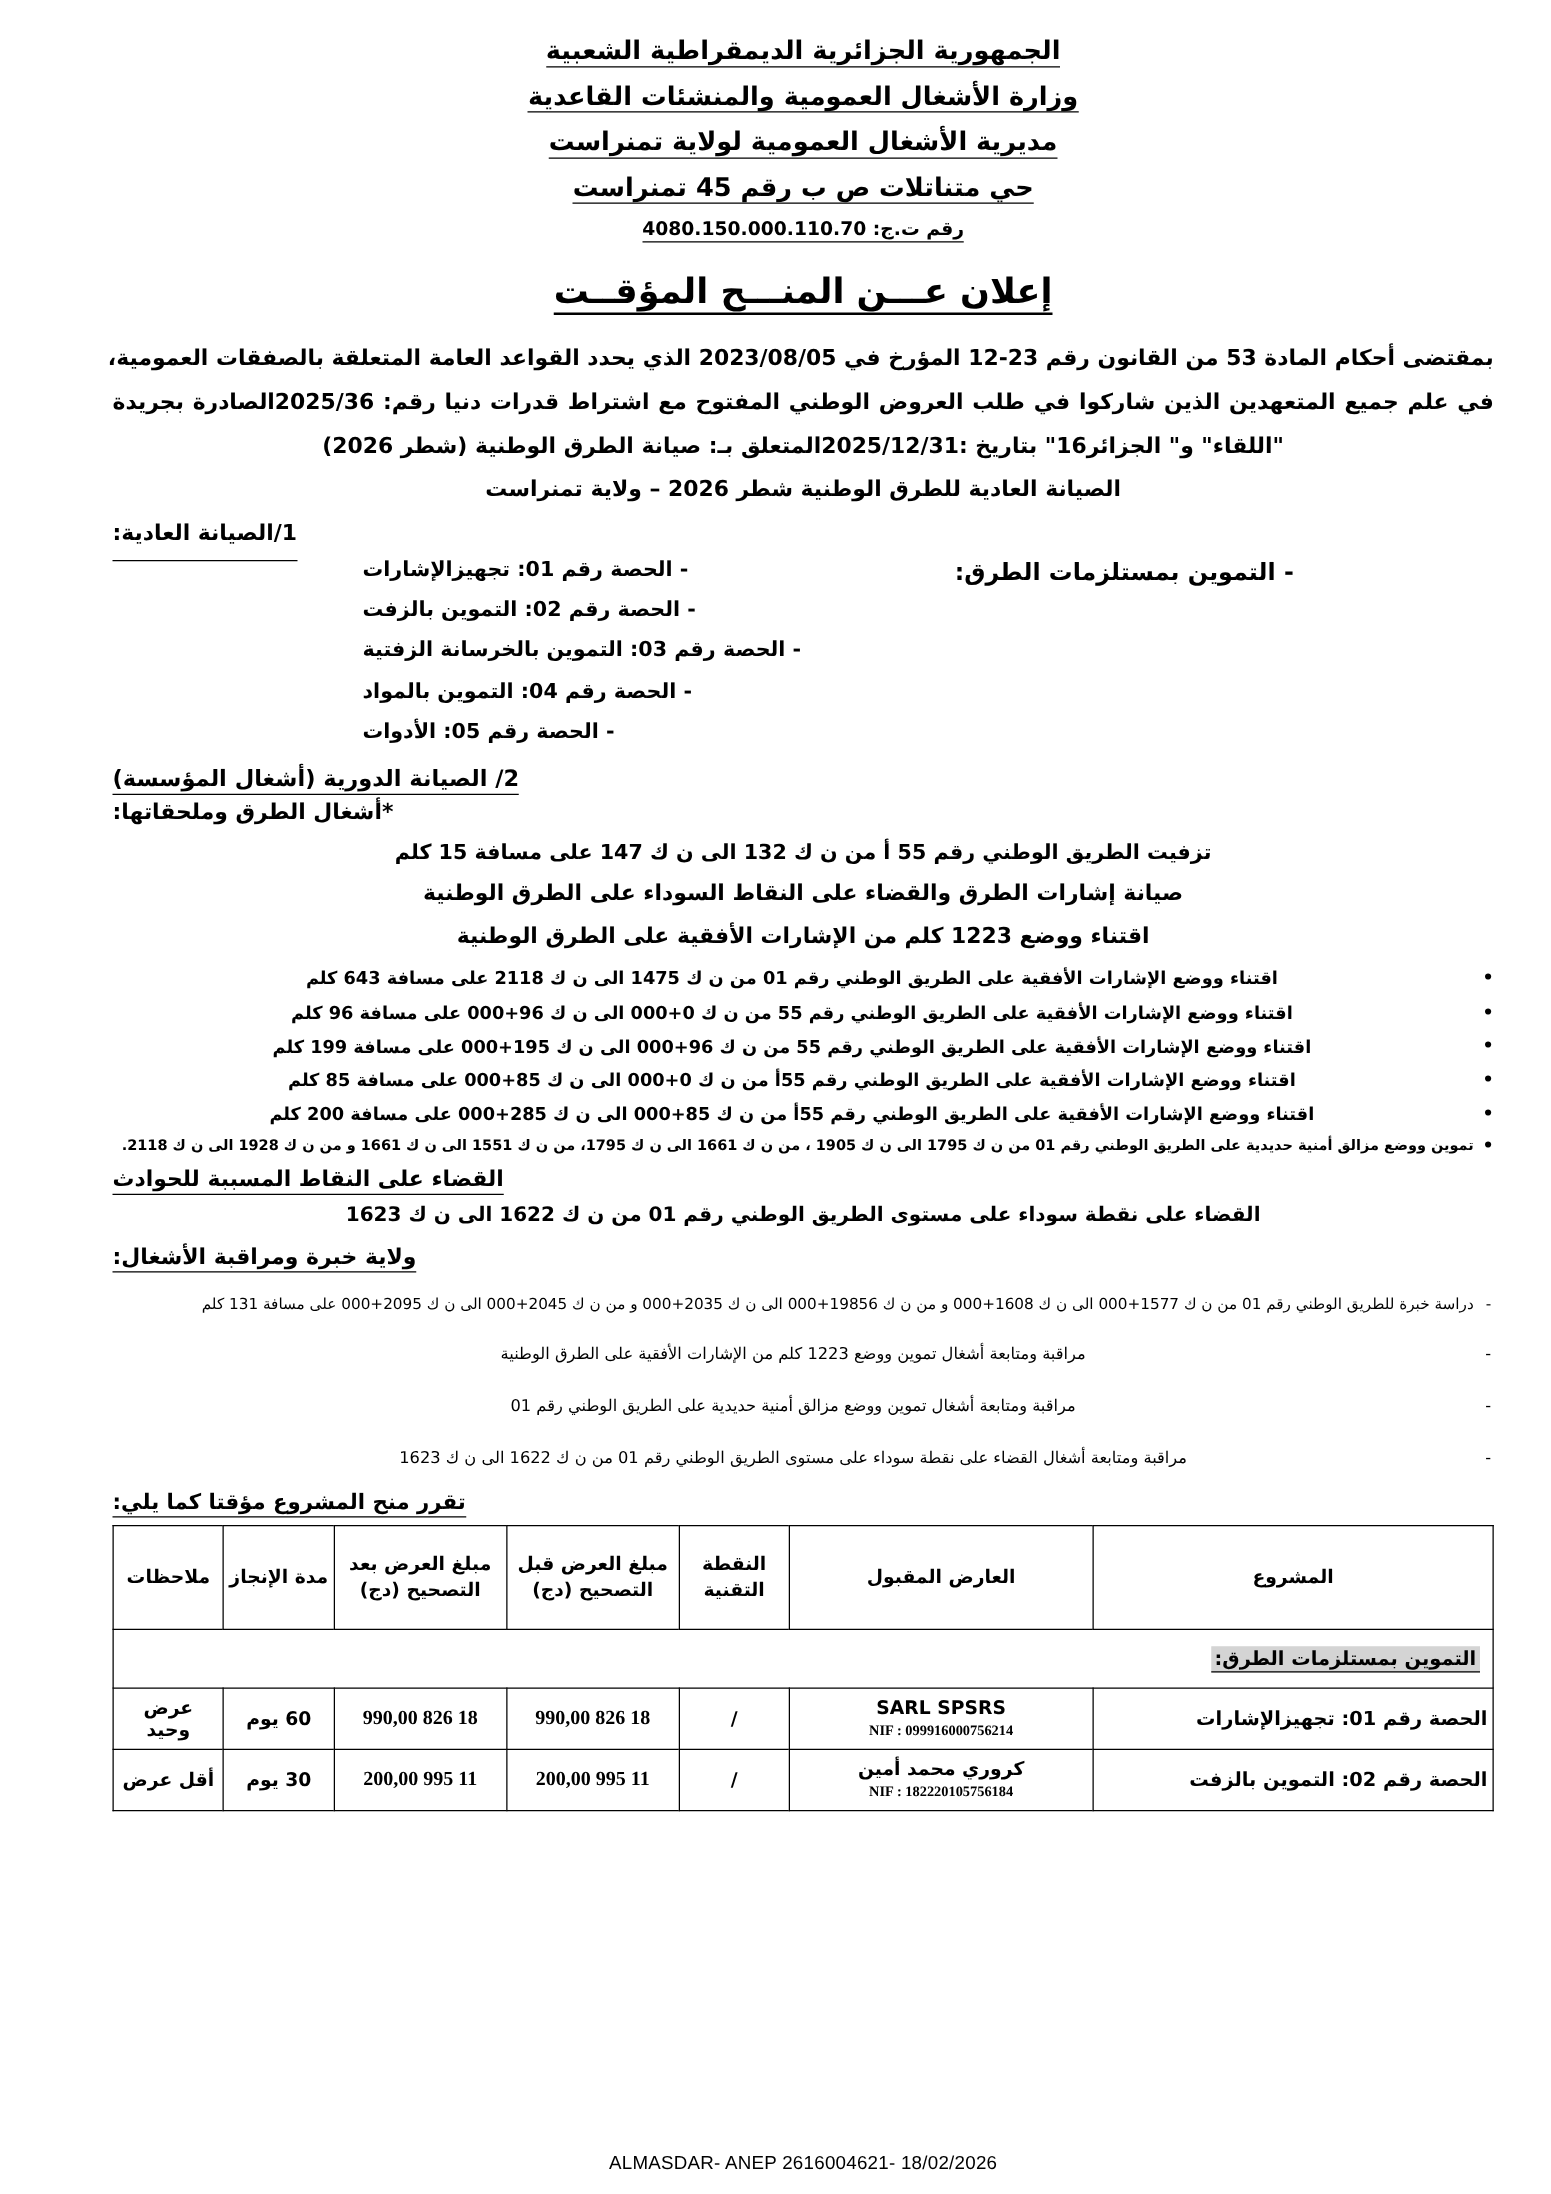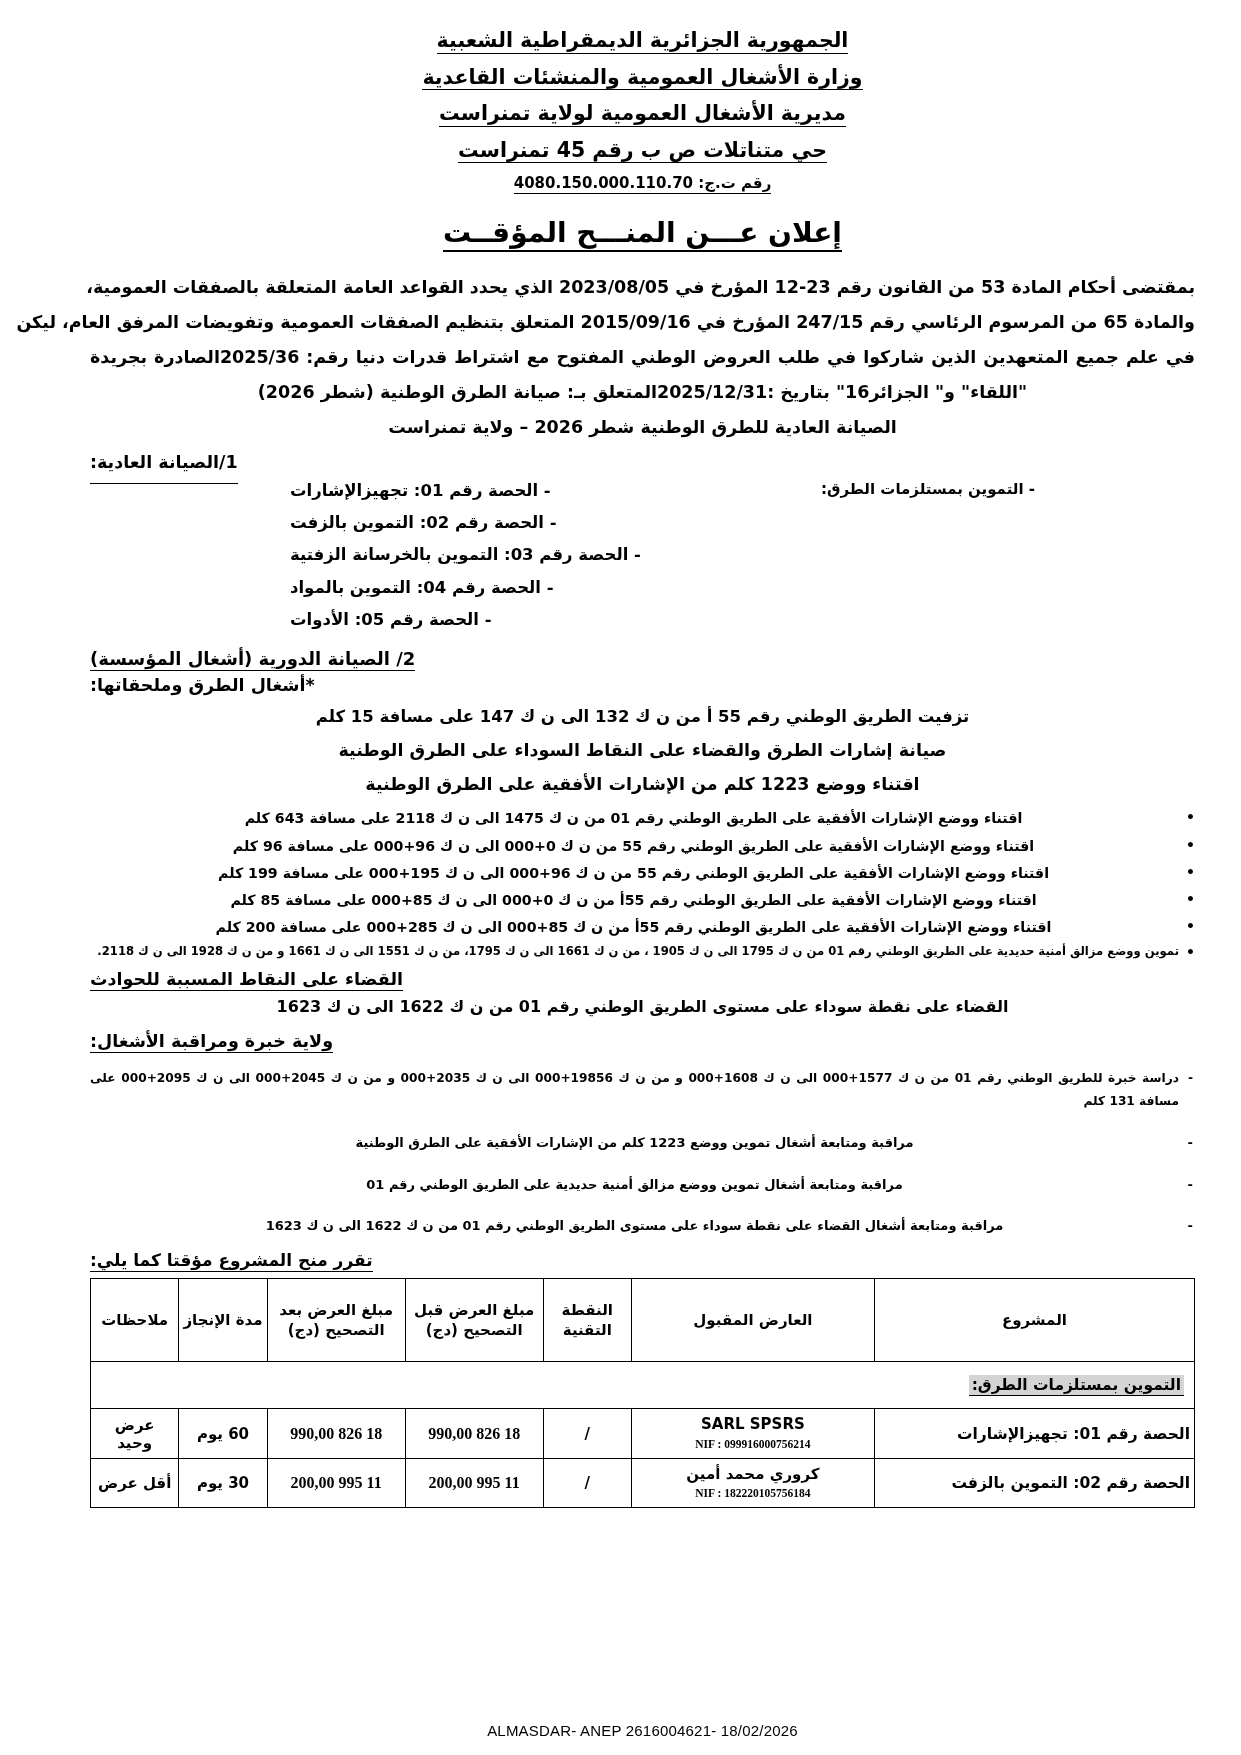"والمادة 65 من المرسوم الرئاسي" span.ln { html: <span>والمادة 65 من المرسوم الرئاسي رقم 247/15 المؤرخ في 2015/09/16 المتعلق بتنظيم الصفقات العمومية وتفويضات المرفق العام، ليكن</span> -> none }
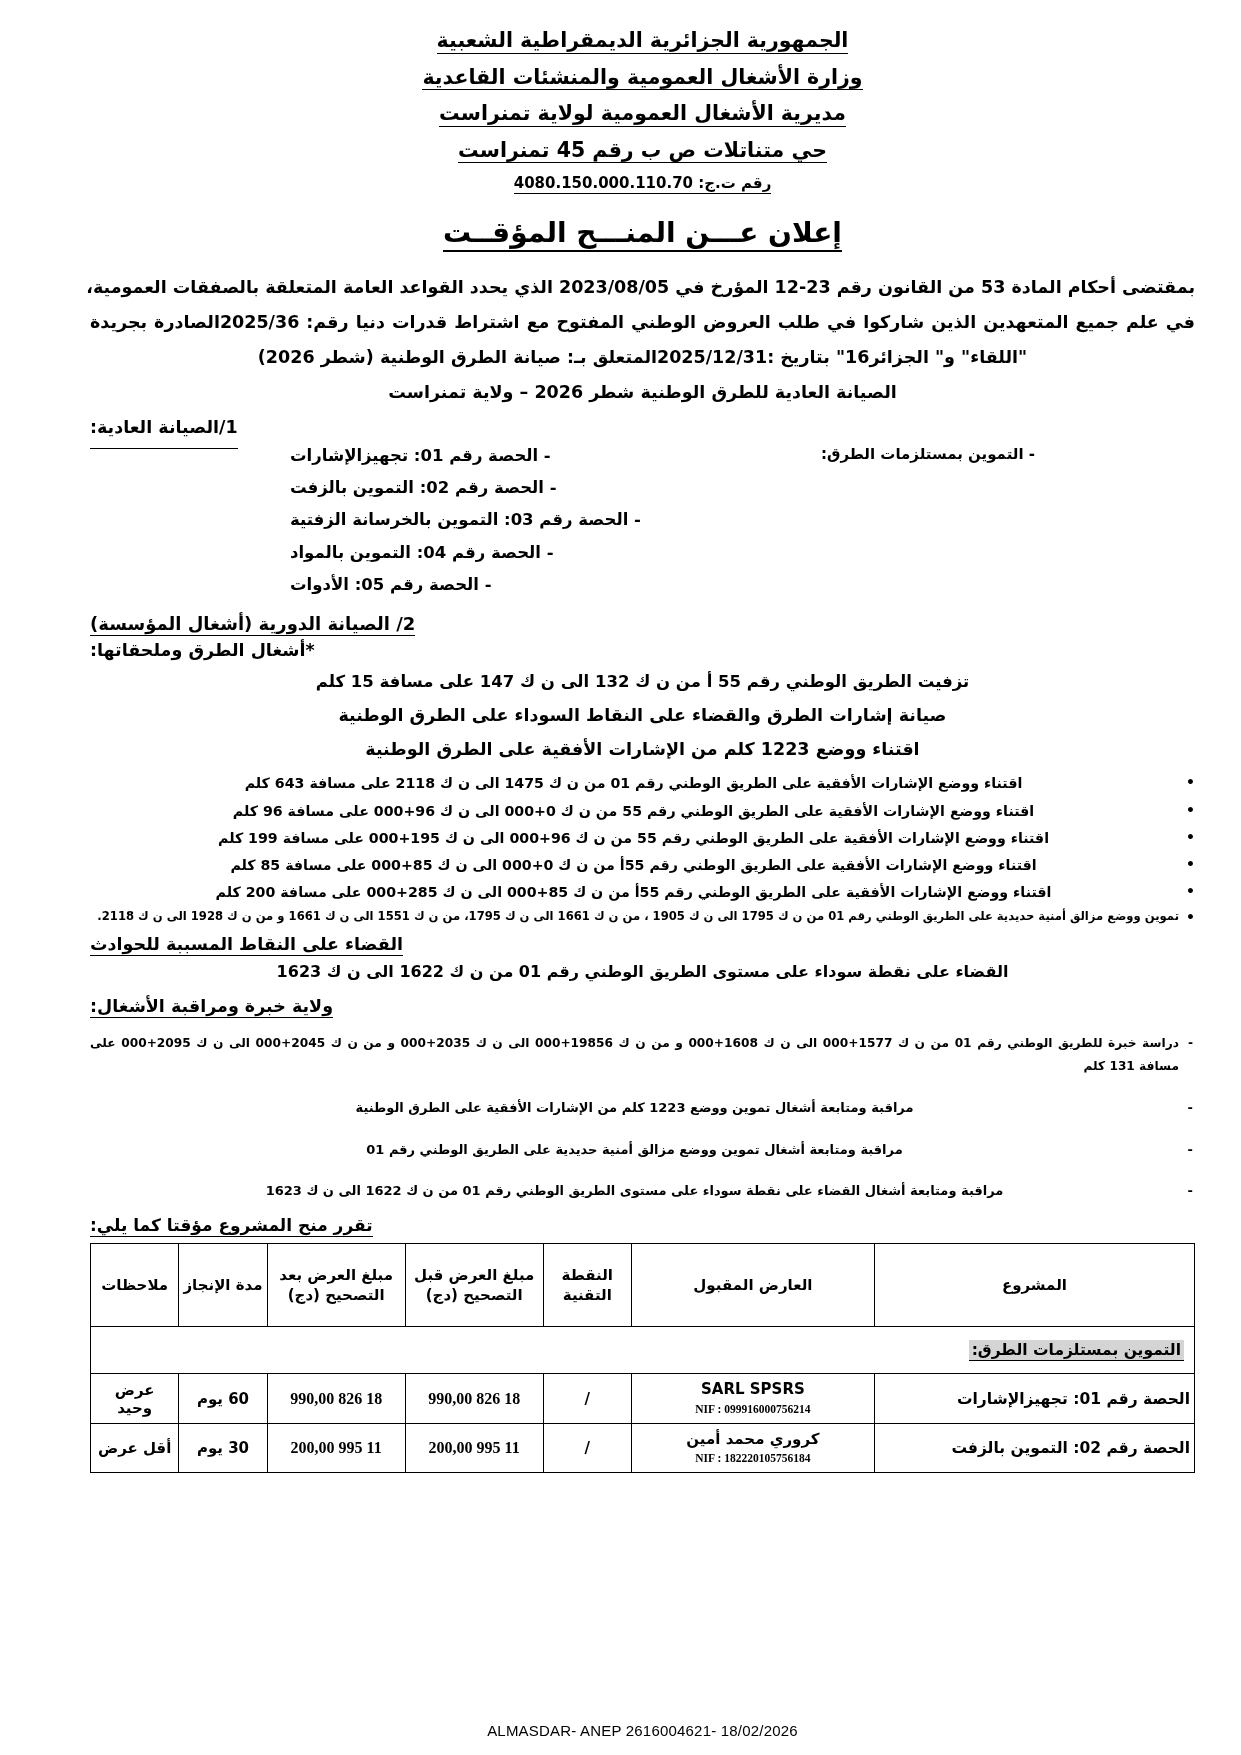"- التموين بمستلزمات الطرق:" .lot-list li .lead { font-size: 15px -> 19px }
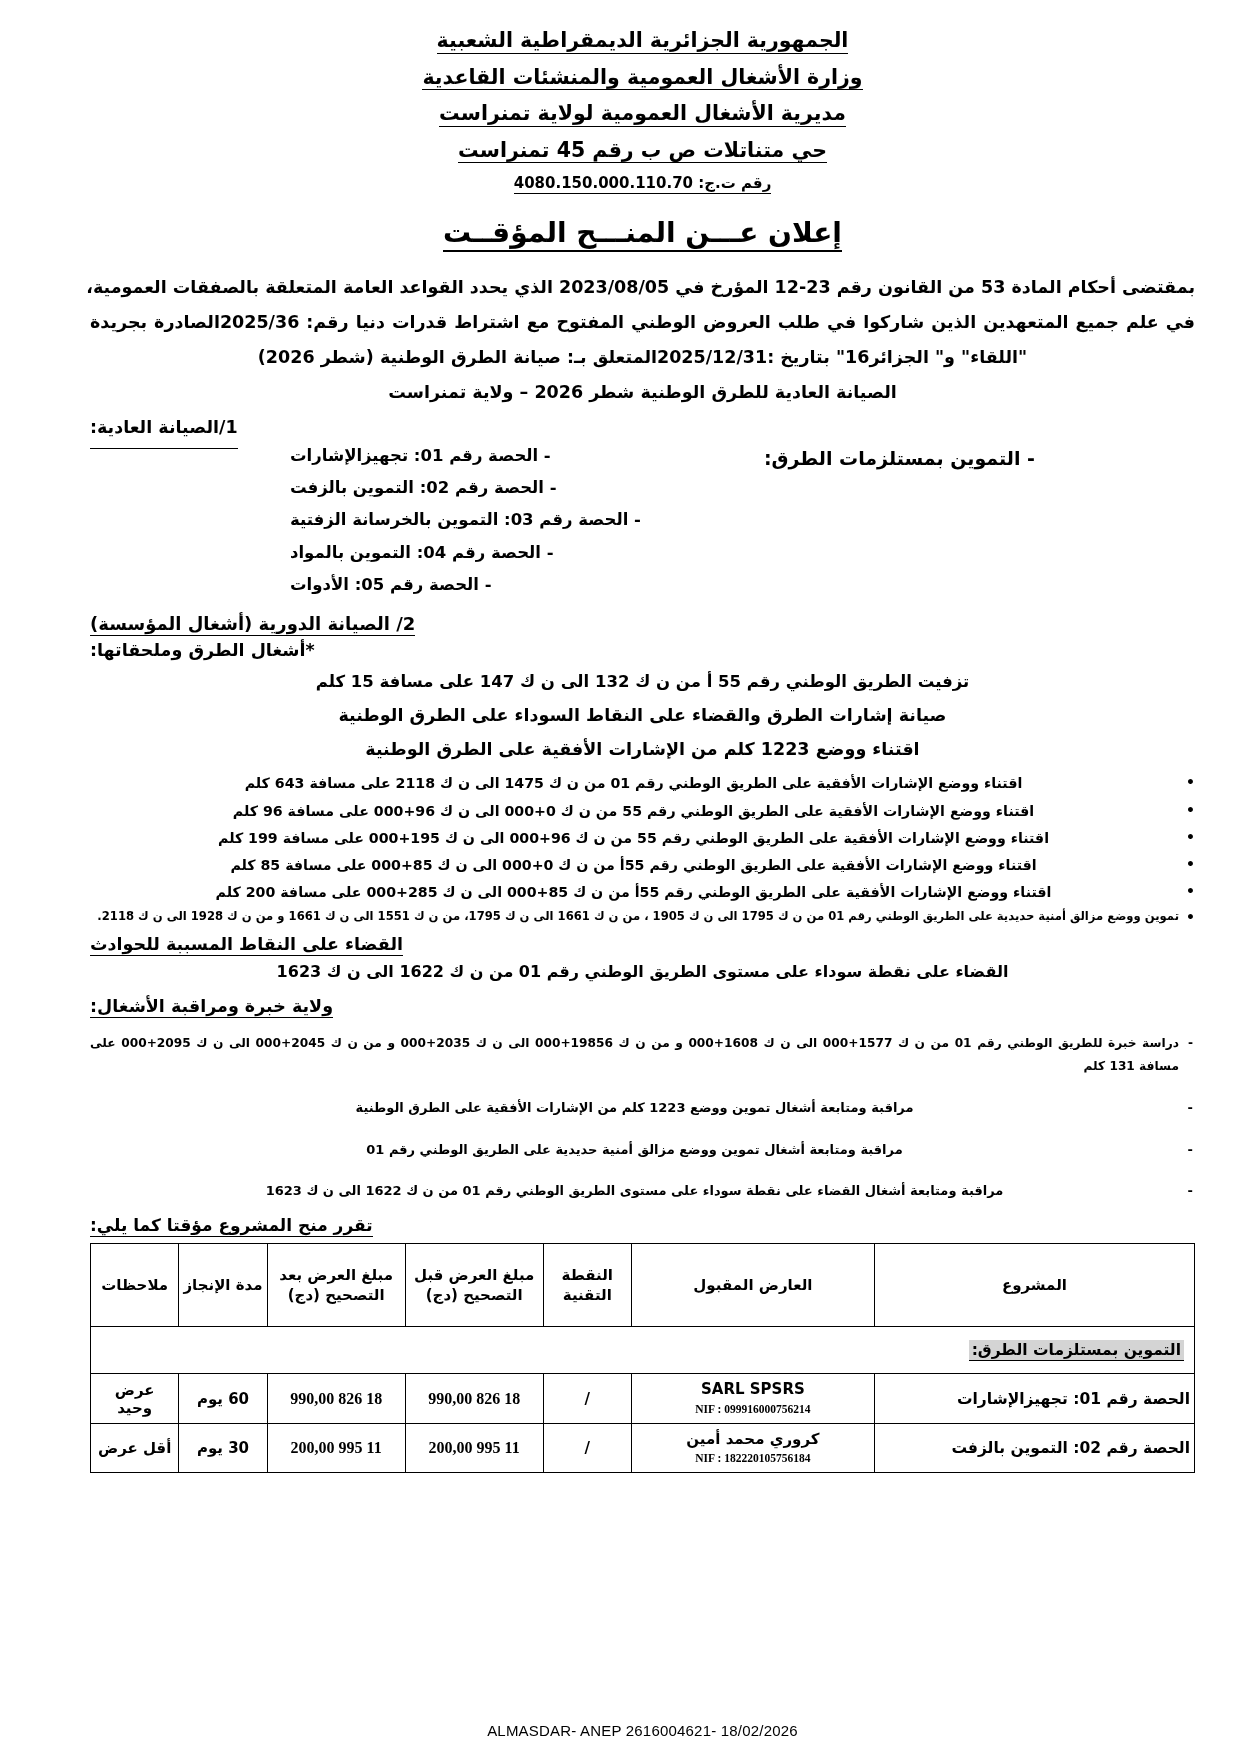"دراسة خبرة للطريق الوطني رقم" ul.dashes > li { font-weight: bold -> normal }
